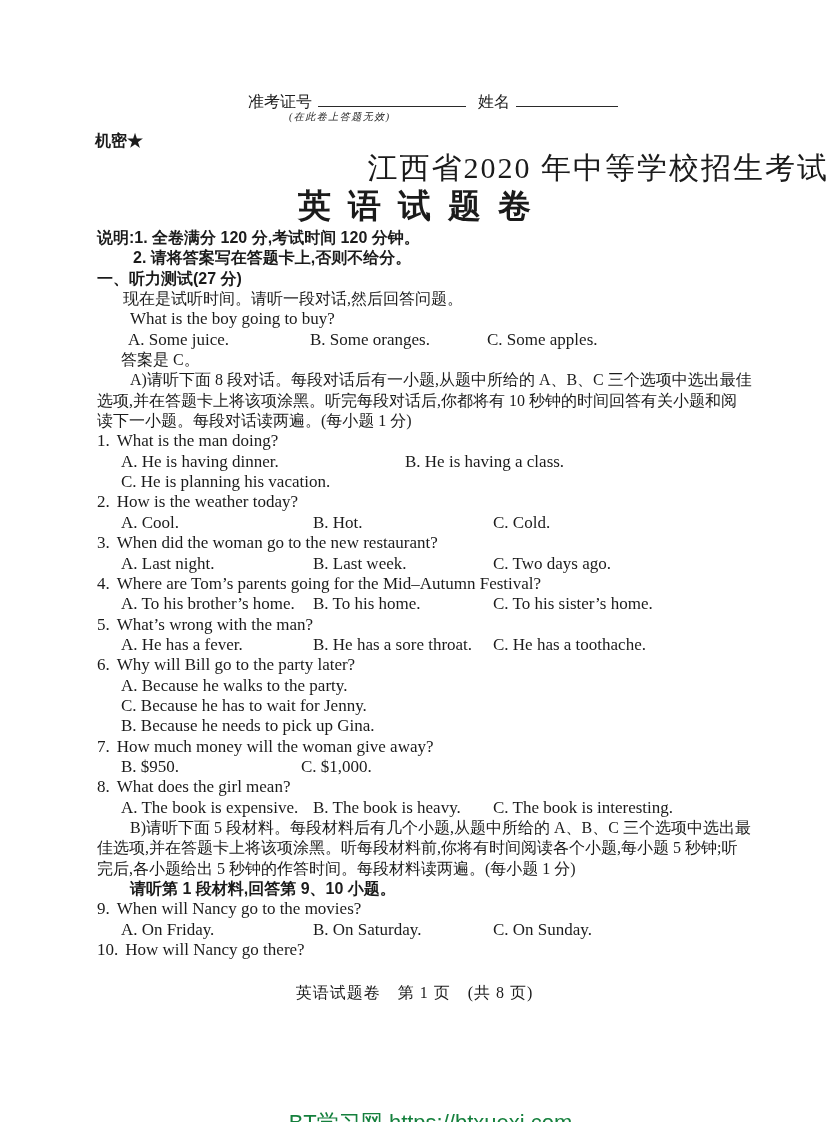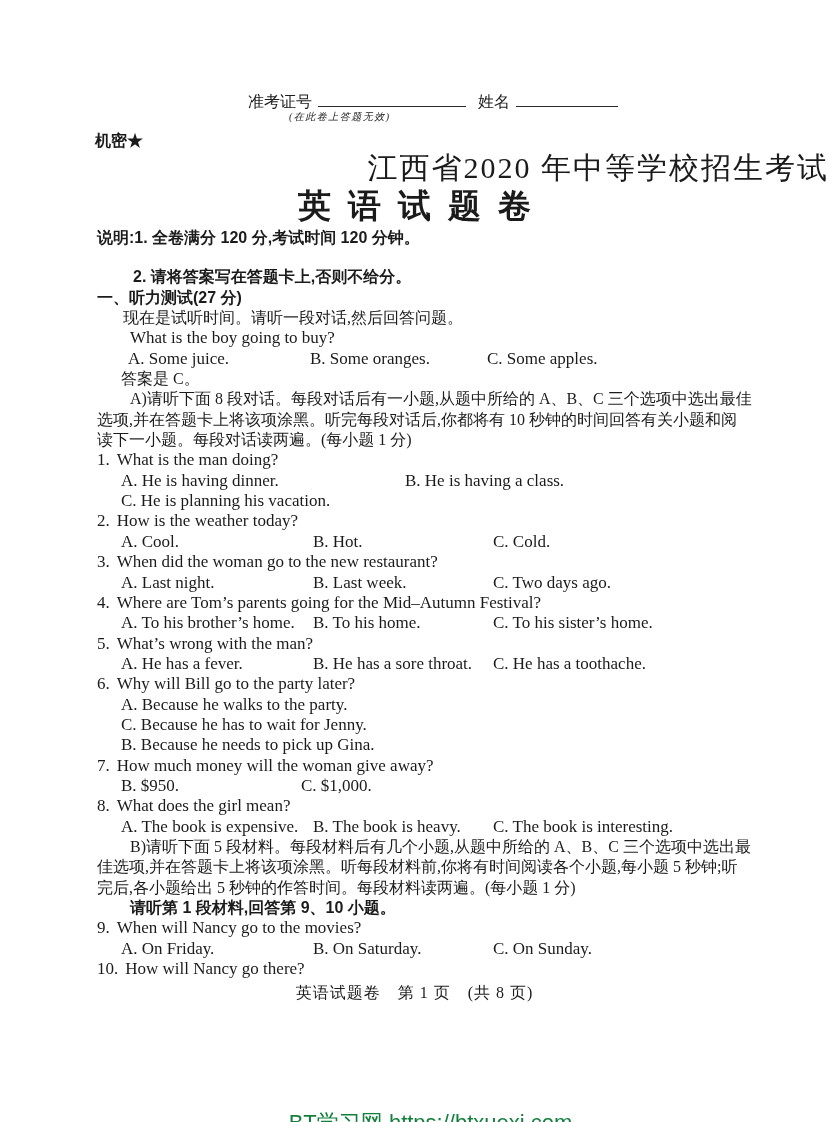"2. 请将答案写在答题卡上,否则不给分。" .ind36 { margin-top: 19px -> none }
